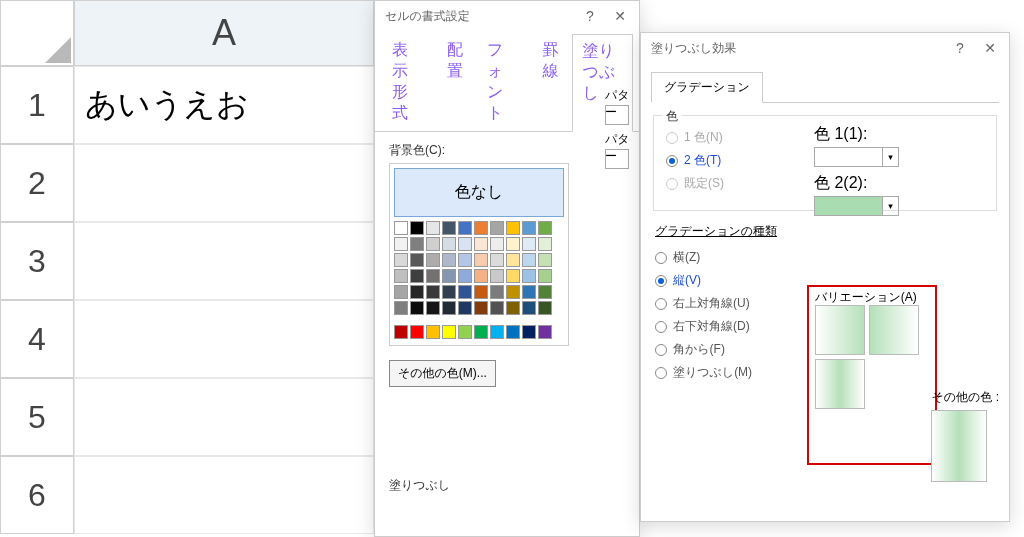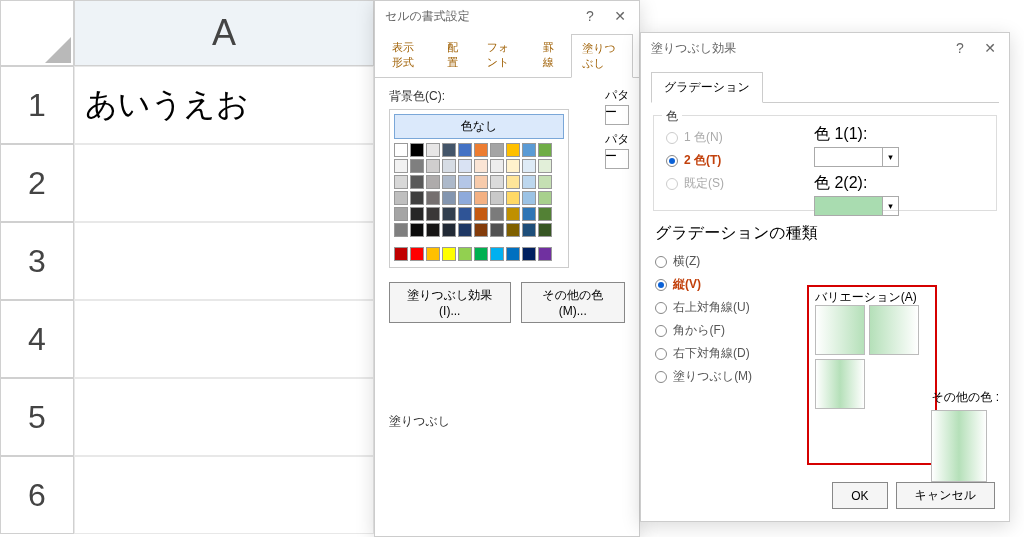"表示形式" .tab { color: #a16207 -> #8b5cf6; font-size: 11px -> 16px }
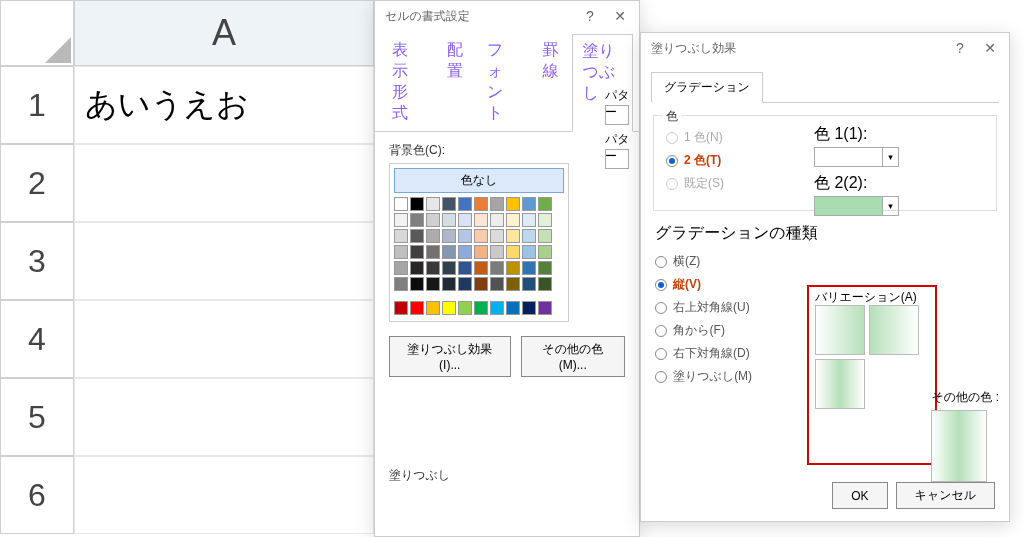"2 色(T)" .radio.sel { color: #c2410c -> #1d4ed8; font-weight: bold -> none }
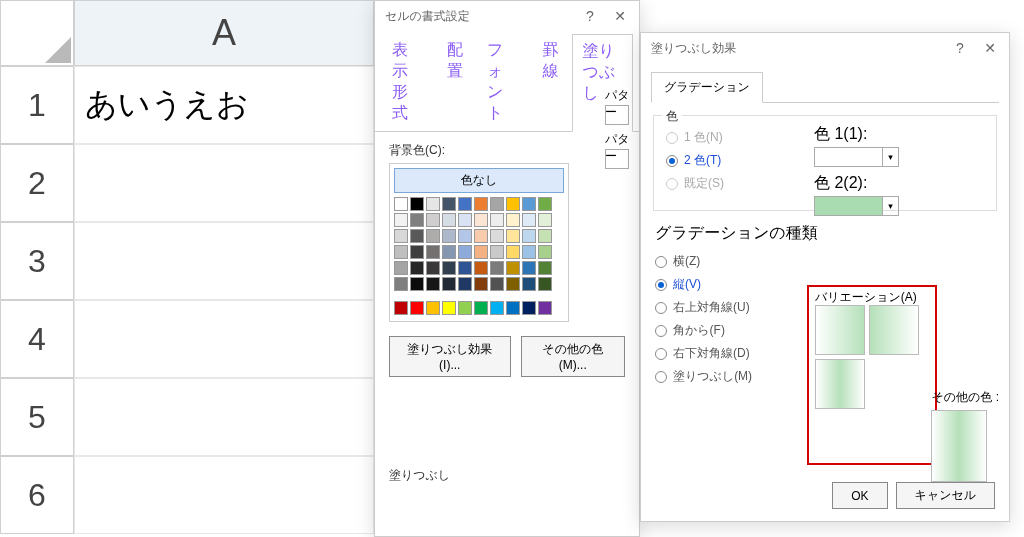"色なし" .nocolor { font-size: 12px -> 16px; padding: 3px -> 13px }
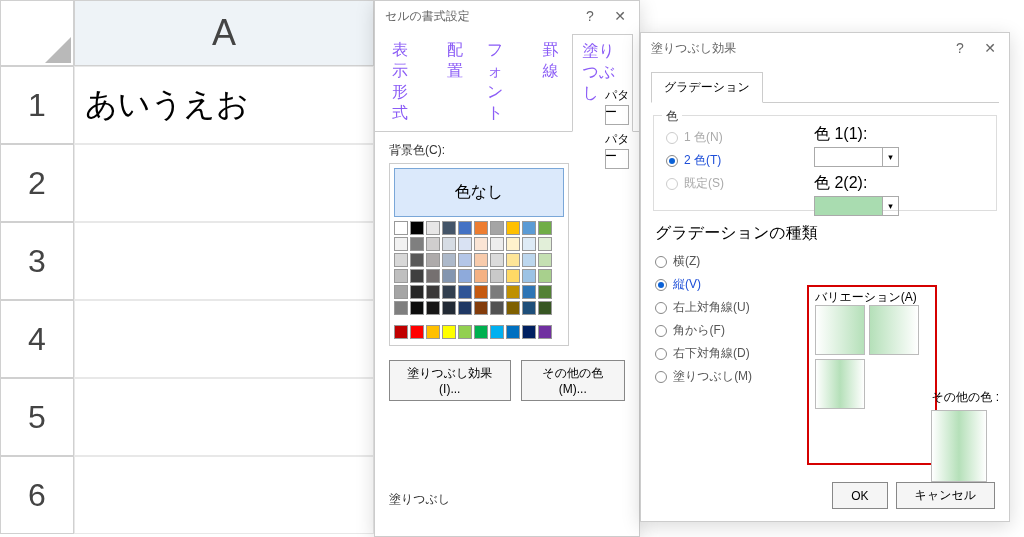"グラデーションの種類" .section .hd { font-size: 16px -> 12px; text-decoration: none -> underline }
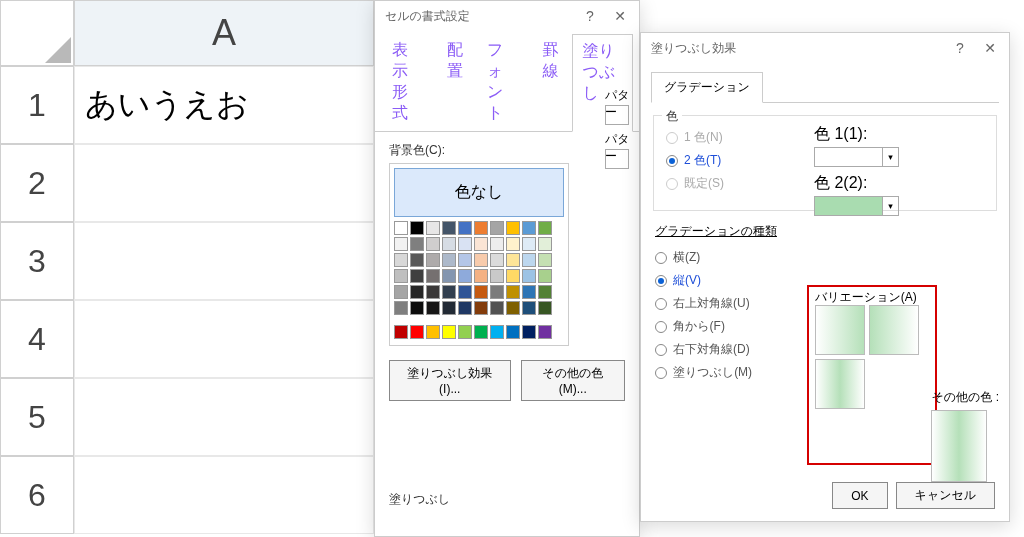"角から(F)" div.radio { order: before "右下対角線(D)" -> after "右下対角線(D)" }
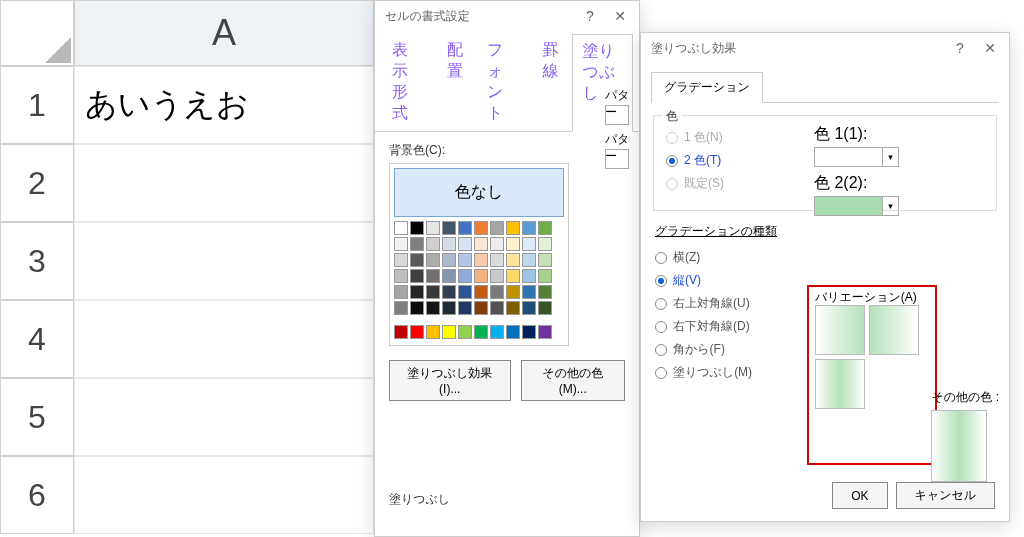"塗りつぶし効果(I)..." button.pbtn { html: <button>塗りつぶし効果(I)...</button> -> none }
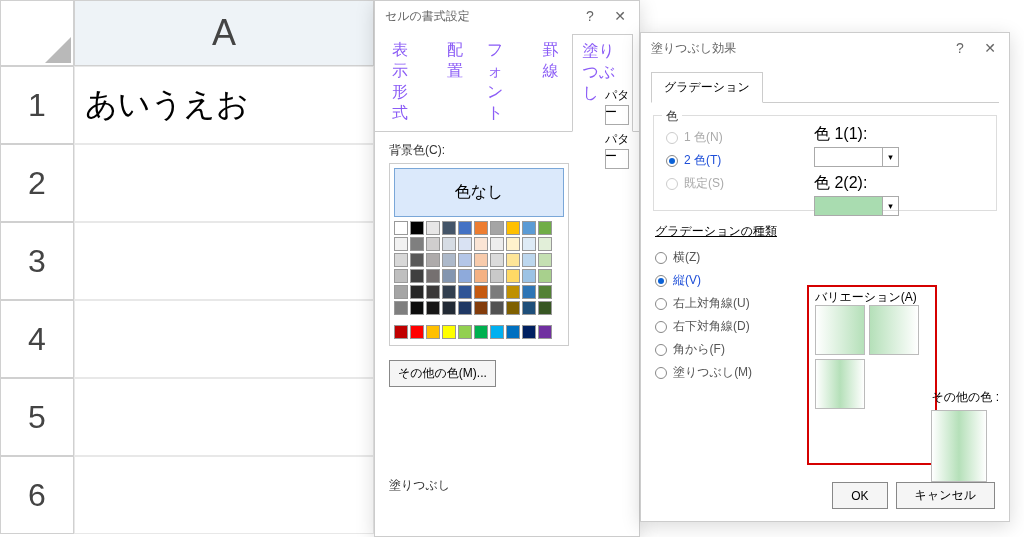"OK" div.dlgbtns { html: <div> <button>OK</button> <button>キャンセル</button> </div> -> none }
